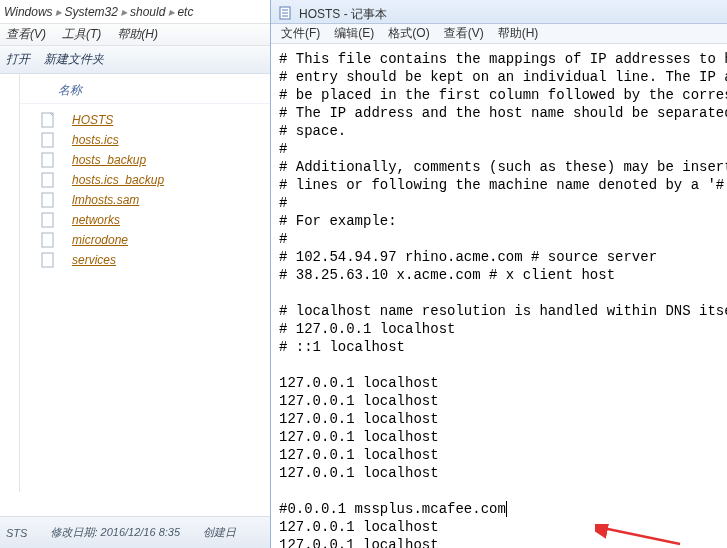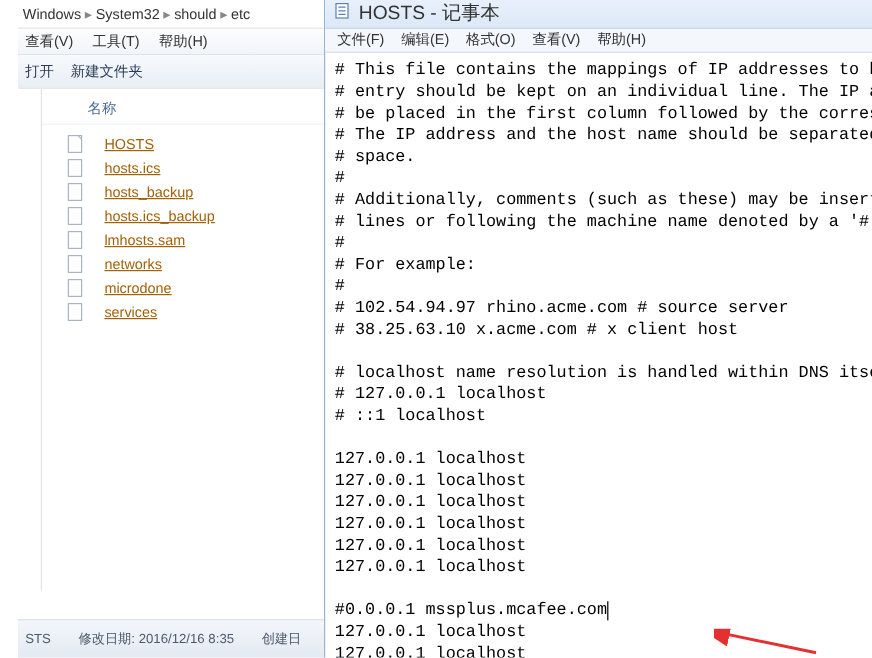"Windows" .explorer { font-style: none -> italic; left: 15px -> 0 }
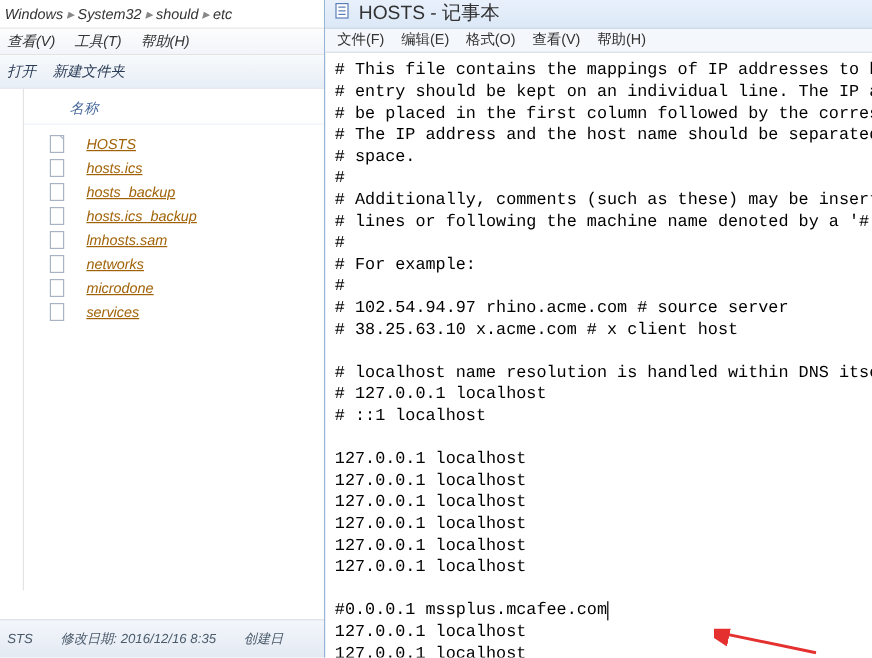"HOSTS - 记事本" .np-title { align-items: center -> flex-end; font-size: 16px -> 12px }
